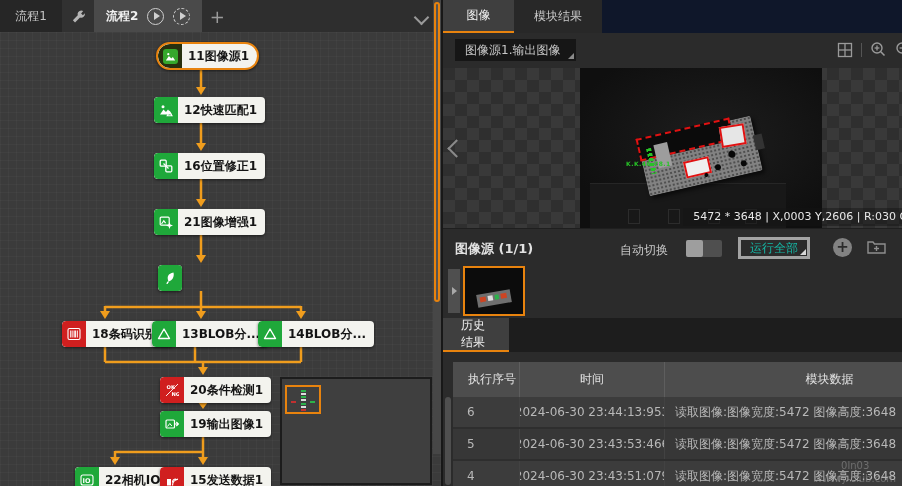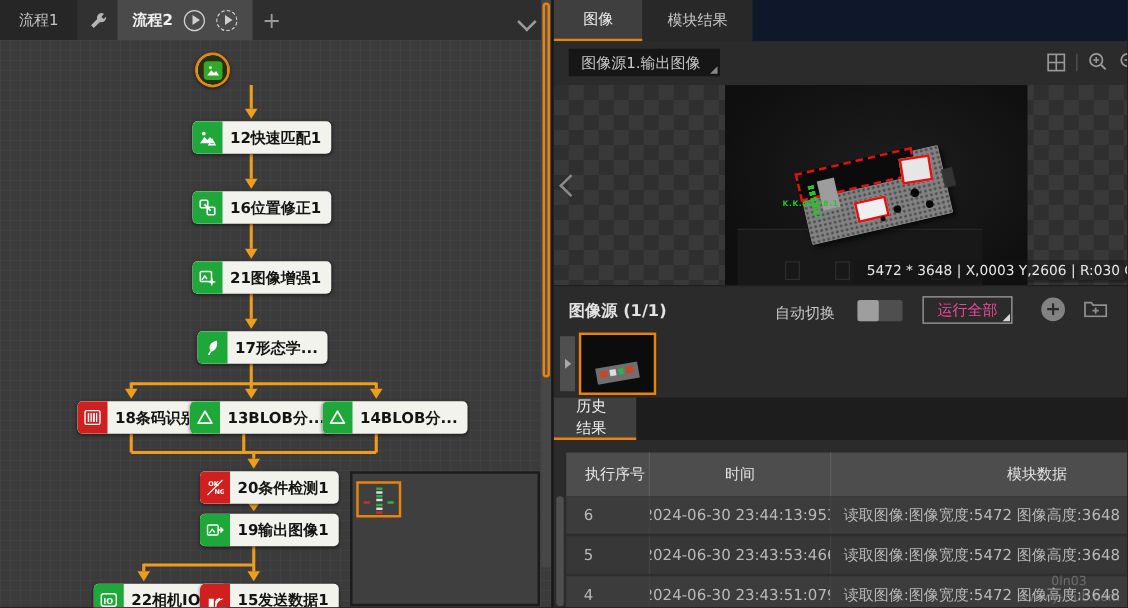"11图像源1" span.nlabel { html: none -> <span>11图像源1</span> }
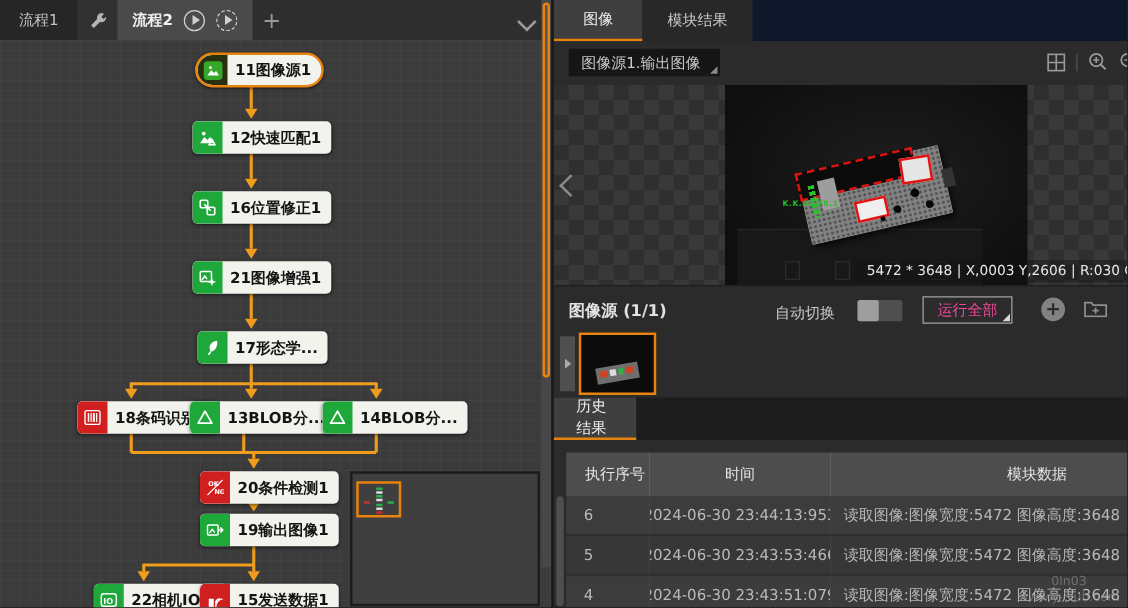"运行全部" .runall-btn { border: 1px solid #a3a3a3 -> 3px solid #a3a3a3; color: #ec4899 -> #14b8a6 }
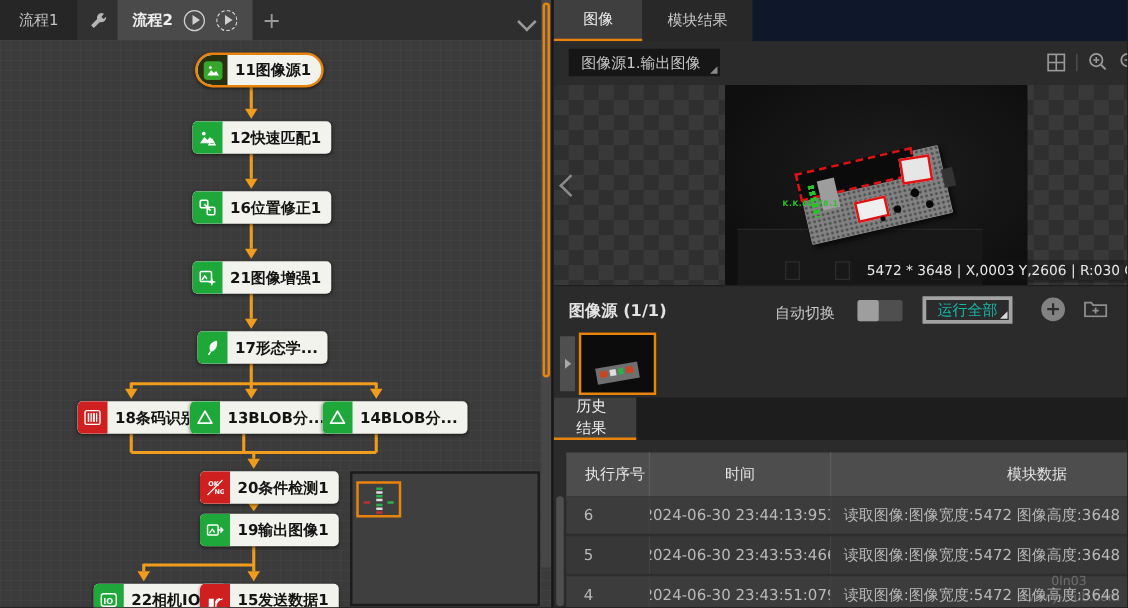"17形态学..." span.nlabel { html: <span>17形态学...</span> -> none }
